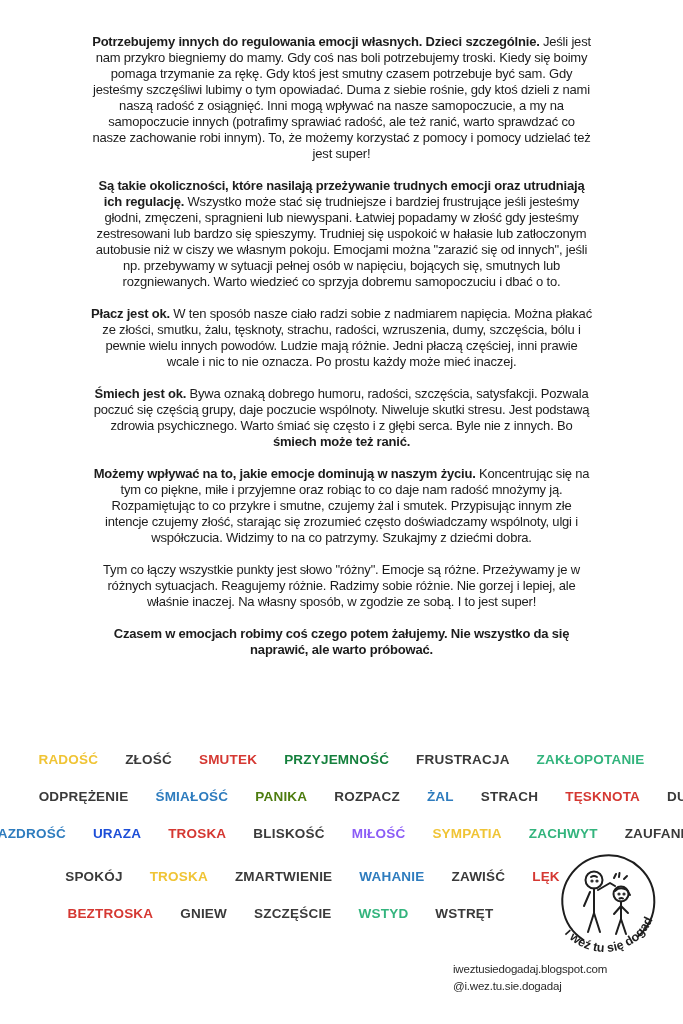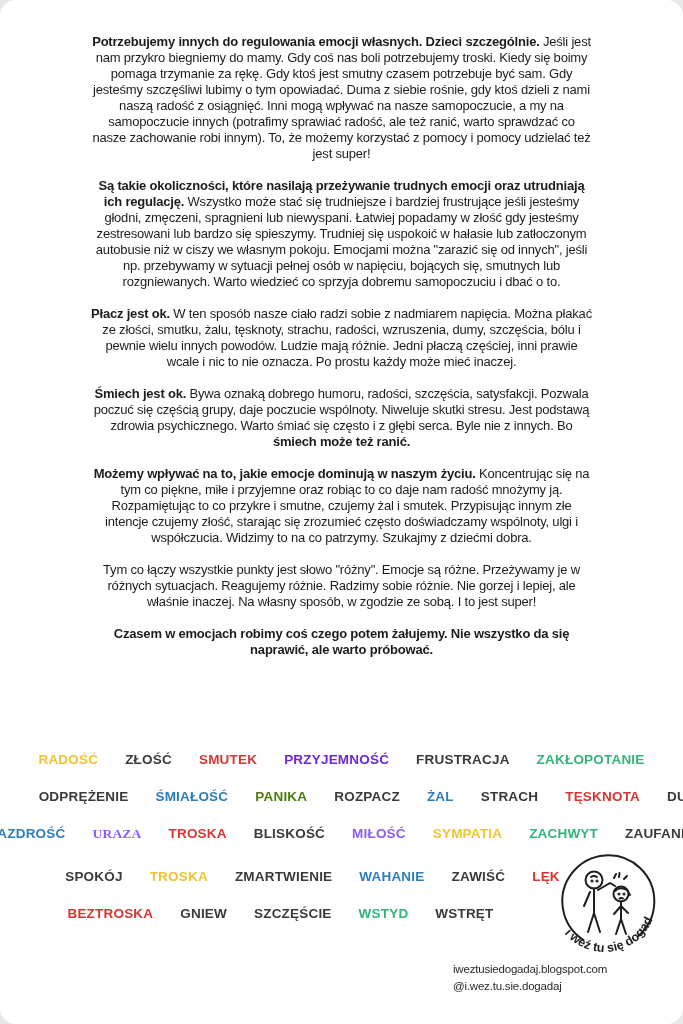"Potrzebujemy innych do regulowania" .page { border-radius: 16px -> none }
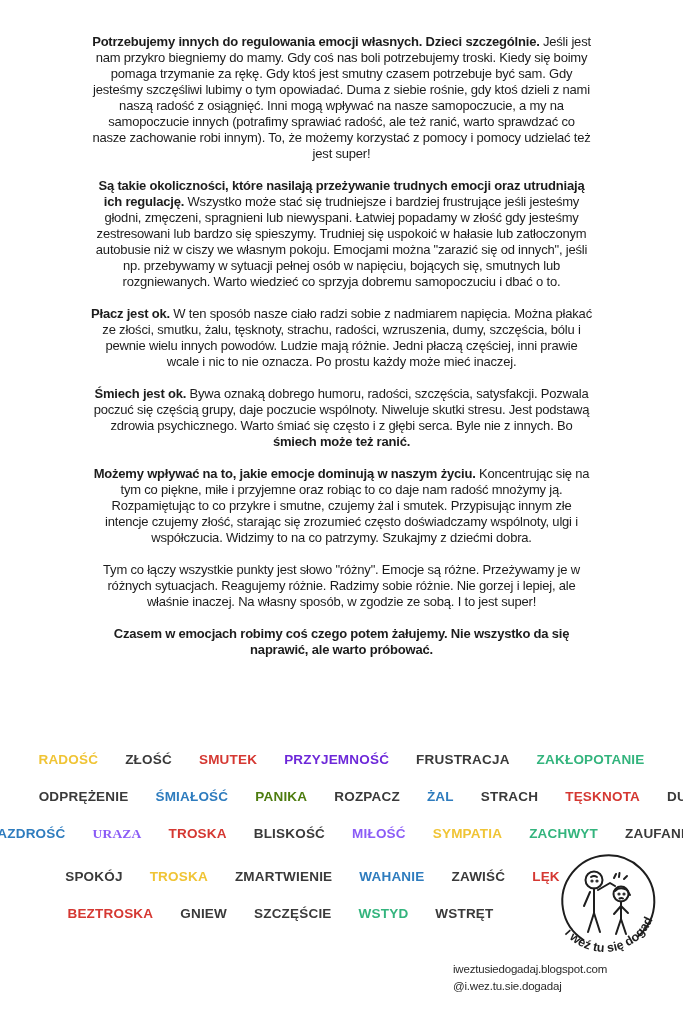"PRZYJEMNOŚĆ" span.emotion-word { color: #6d28d9 -> #15803d }
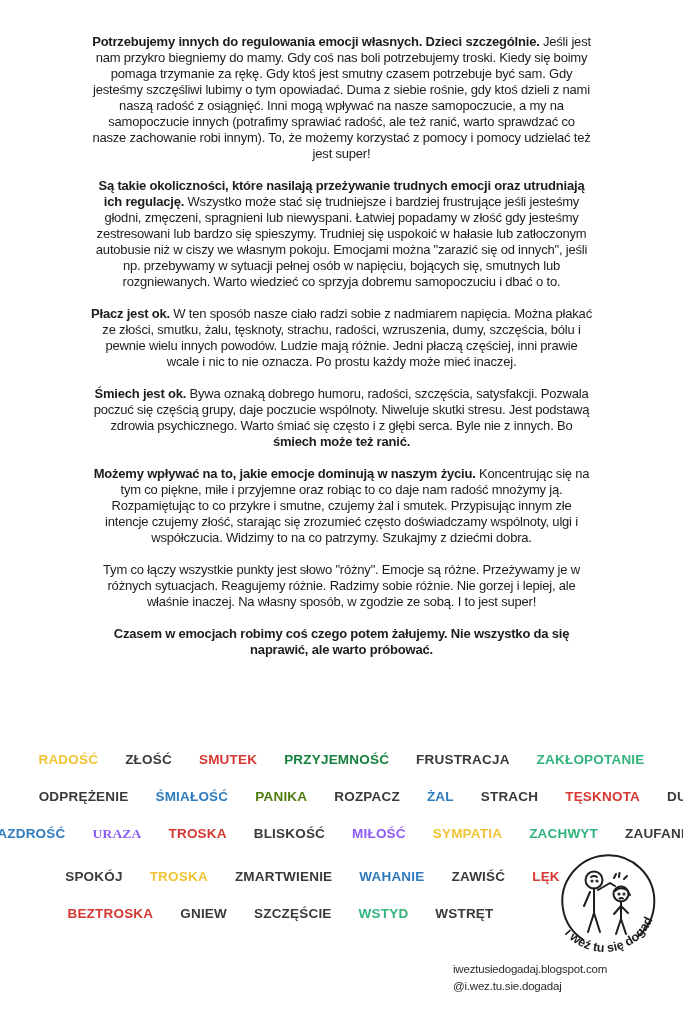"URAZA" span.emotion-word { color: #8b5cf6 -> #1d4ed8; font-family: Liberation Serif, serif -> none }
